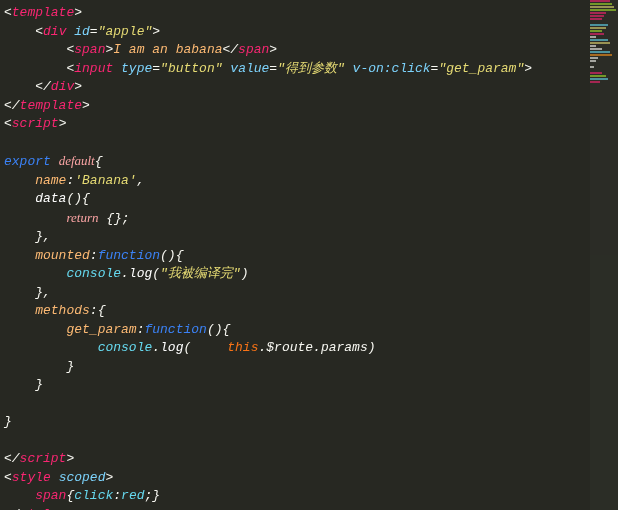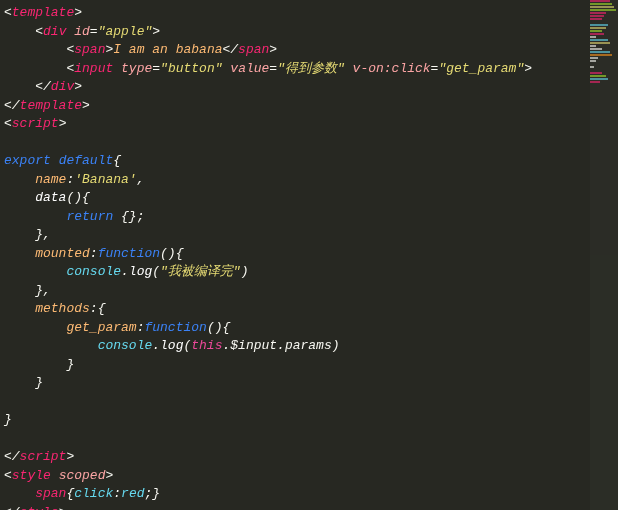"id" .t-attr { color: #fca5a5 -> #7dd3fc }
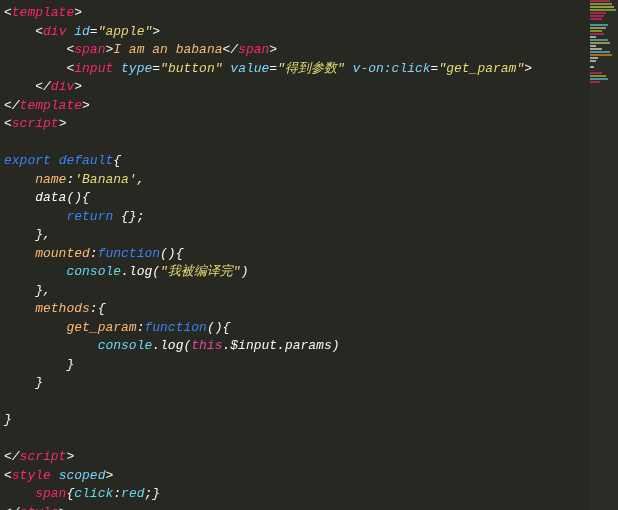"default" .t-kw2 { color: #3b82f6 -> #fca5a5; font-family: none -> Liberation Serif, serif }
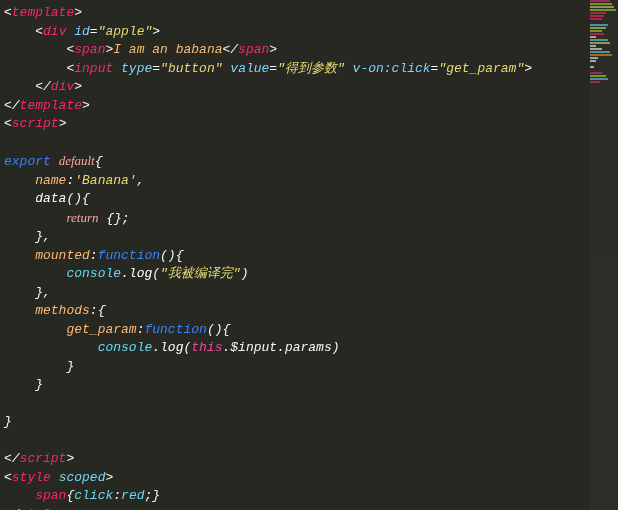"this" .t-this { color: #ec4899 -> #f97316; margin-left: none -> 36px }
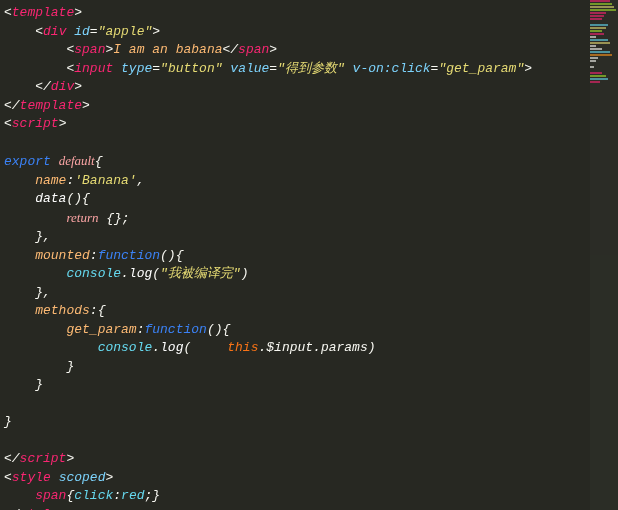".$input.params)" span.t-punc { text: .$input.params -> .$route.params }
